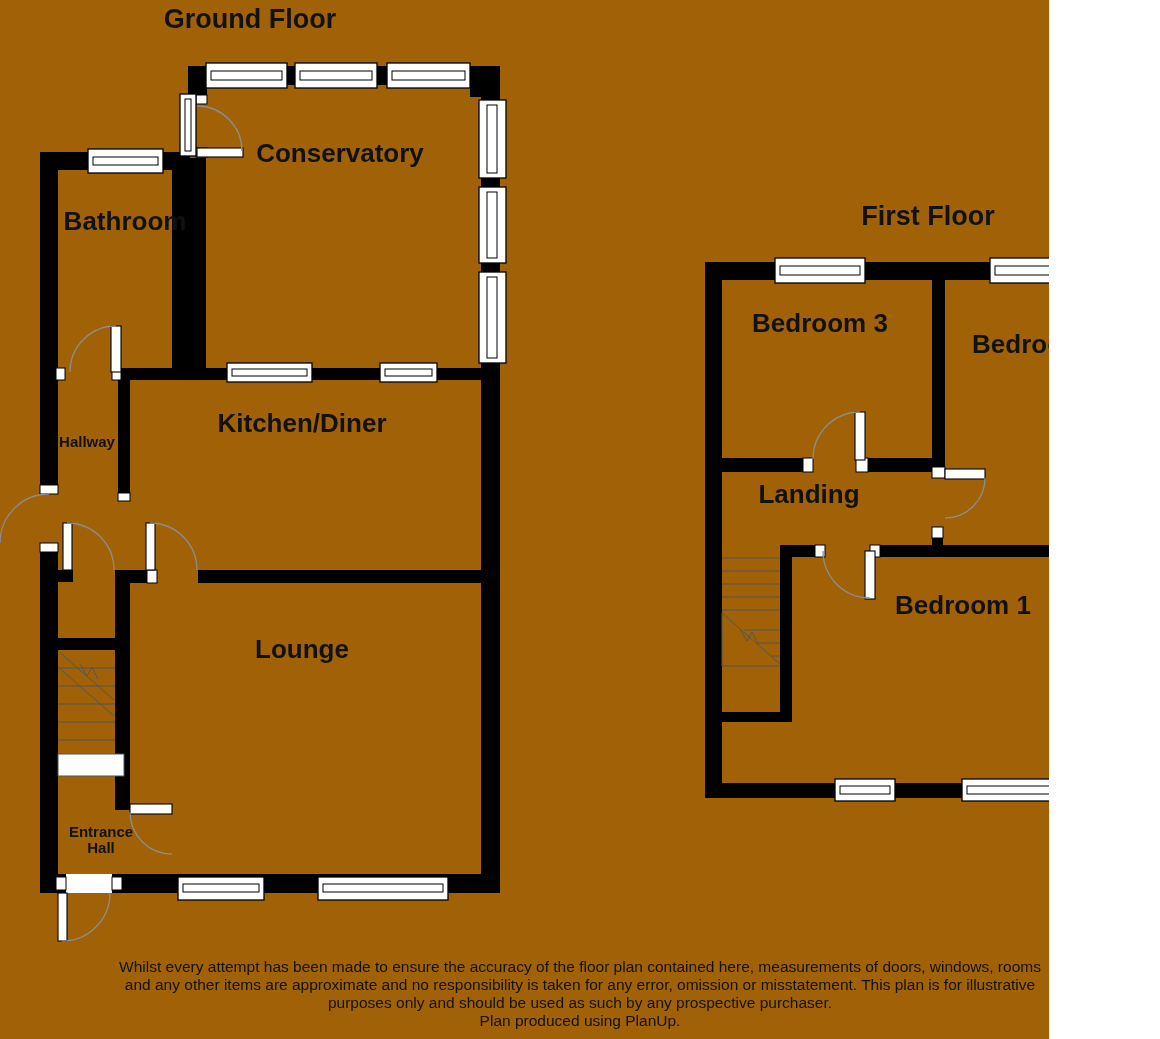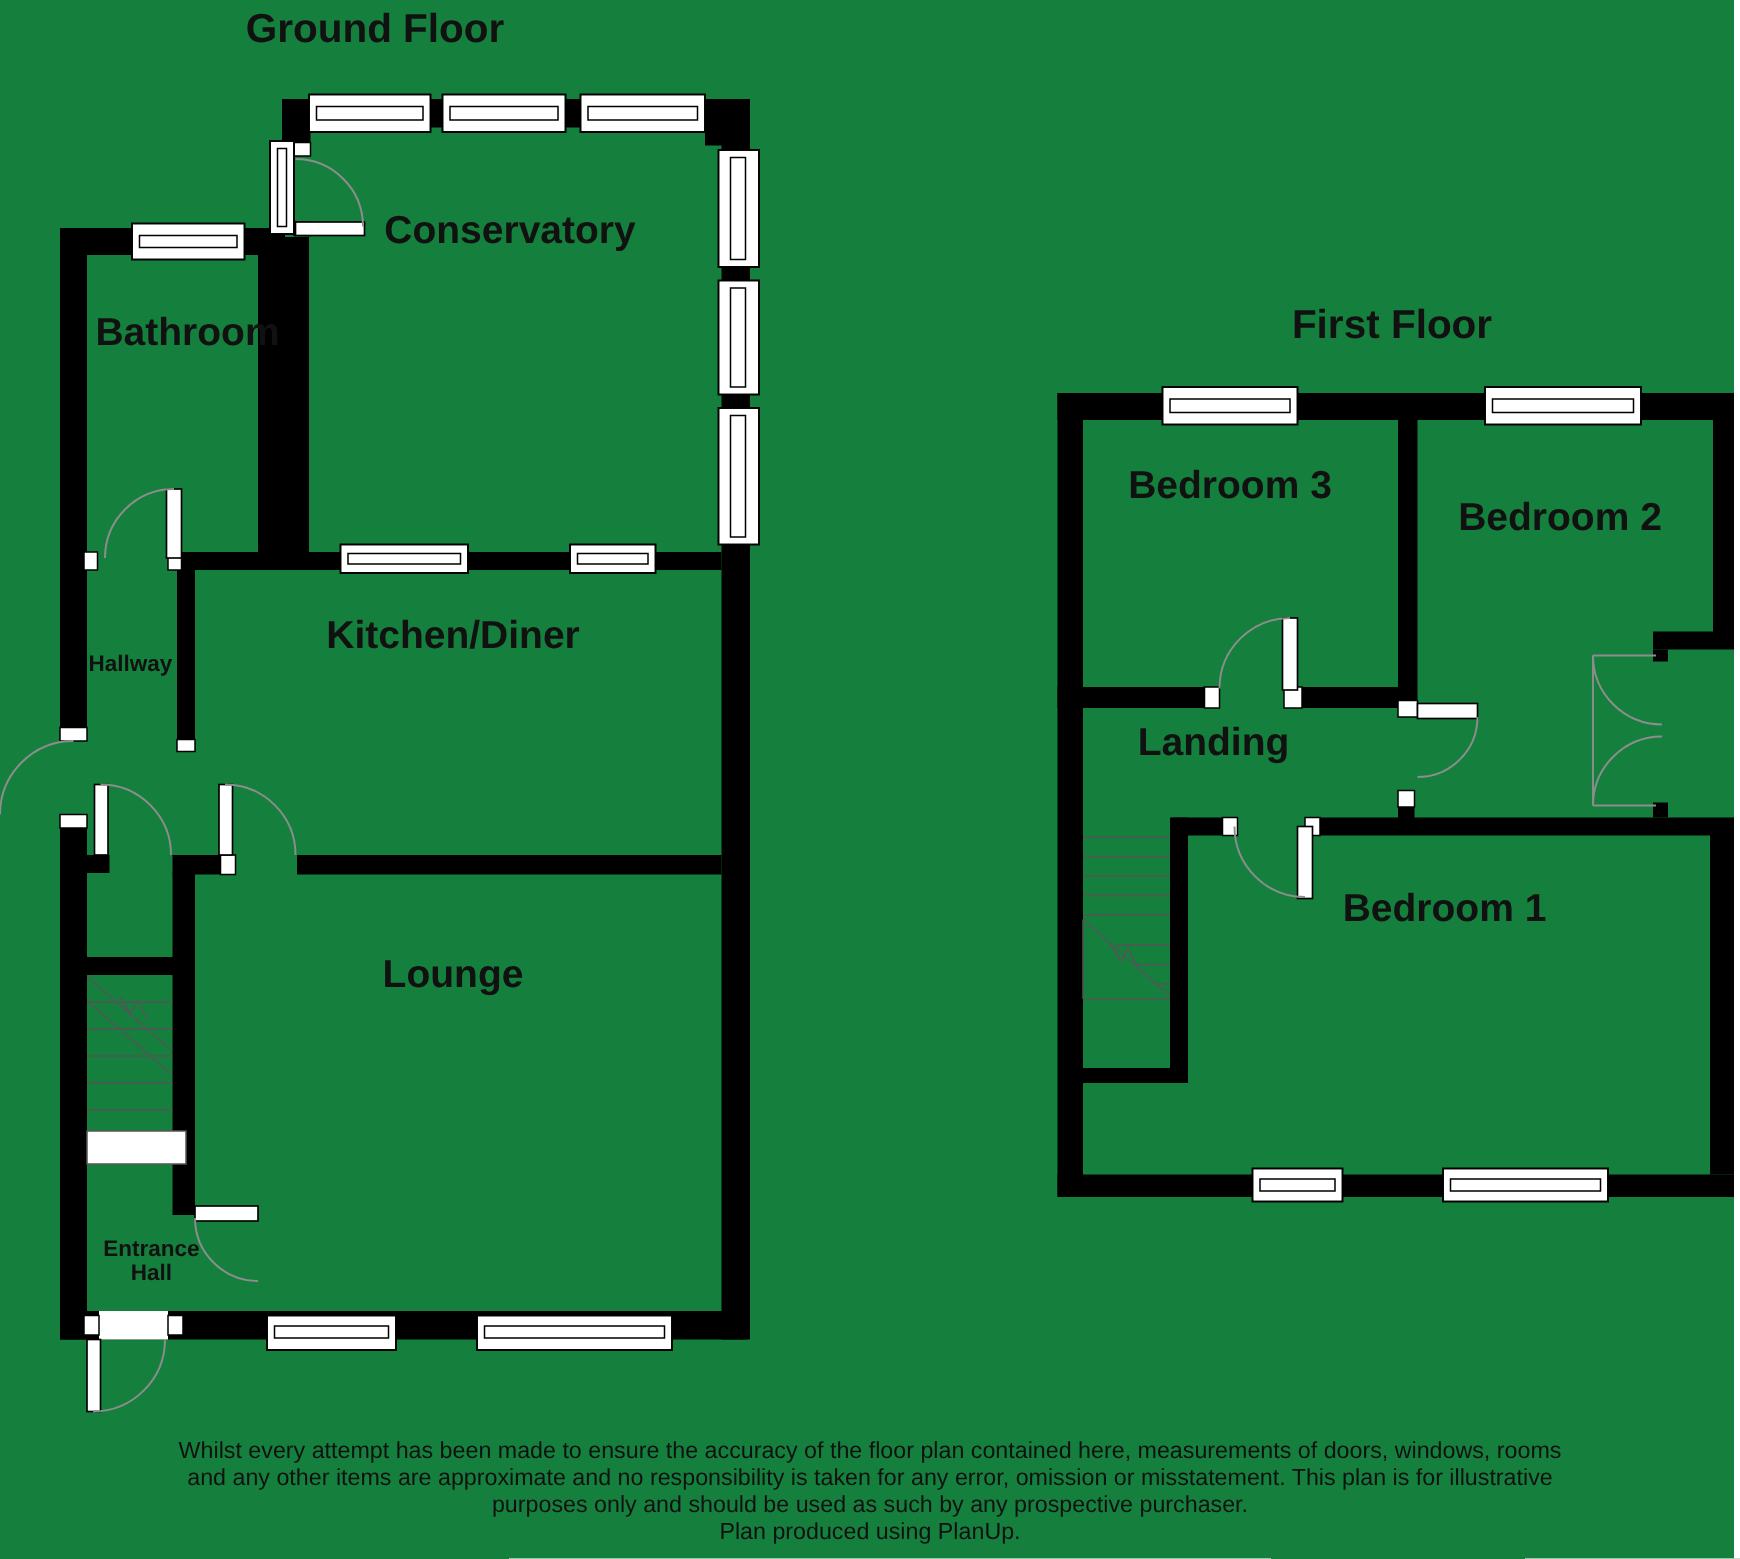"Ground Floor" #page { background: #15803d -> #a16207; width: 1156px -> 1049px }
